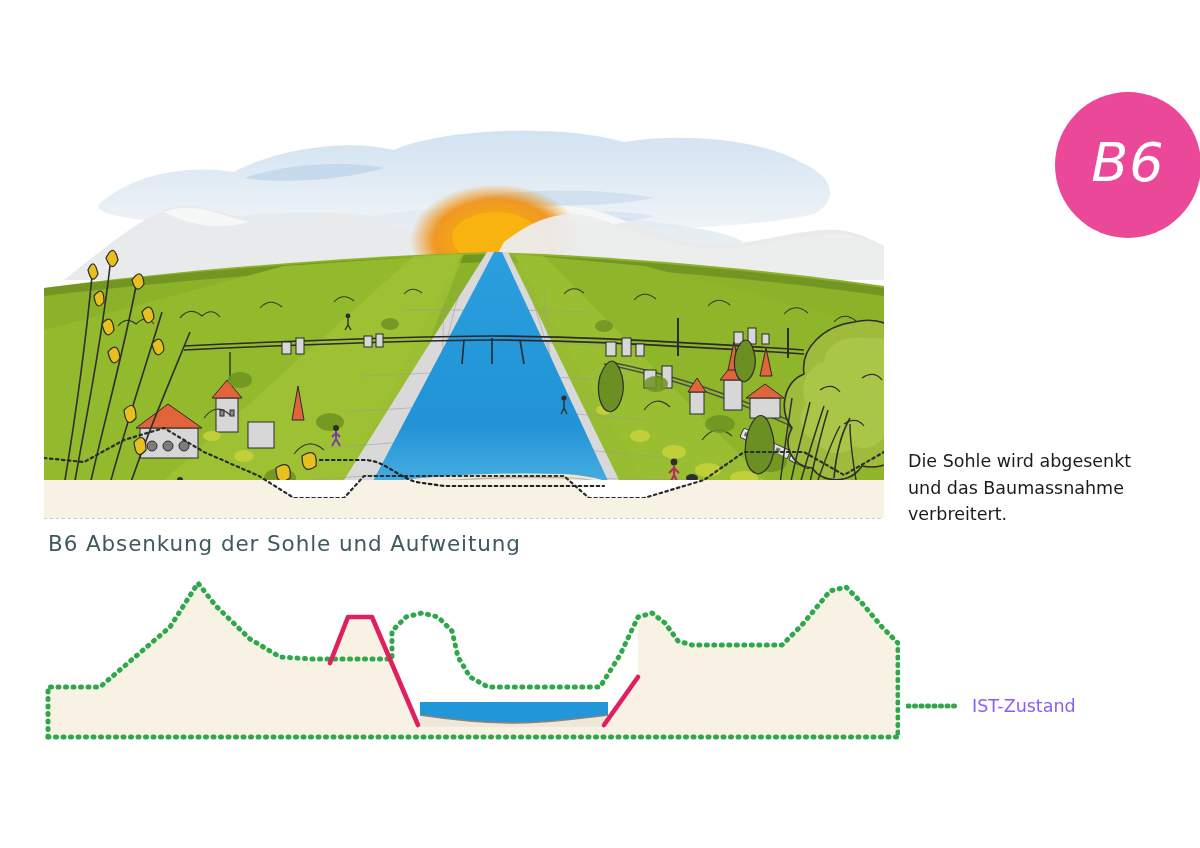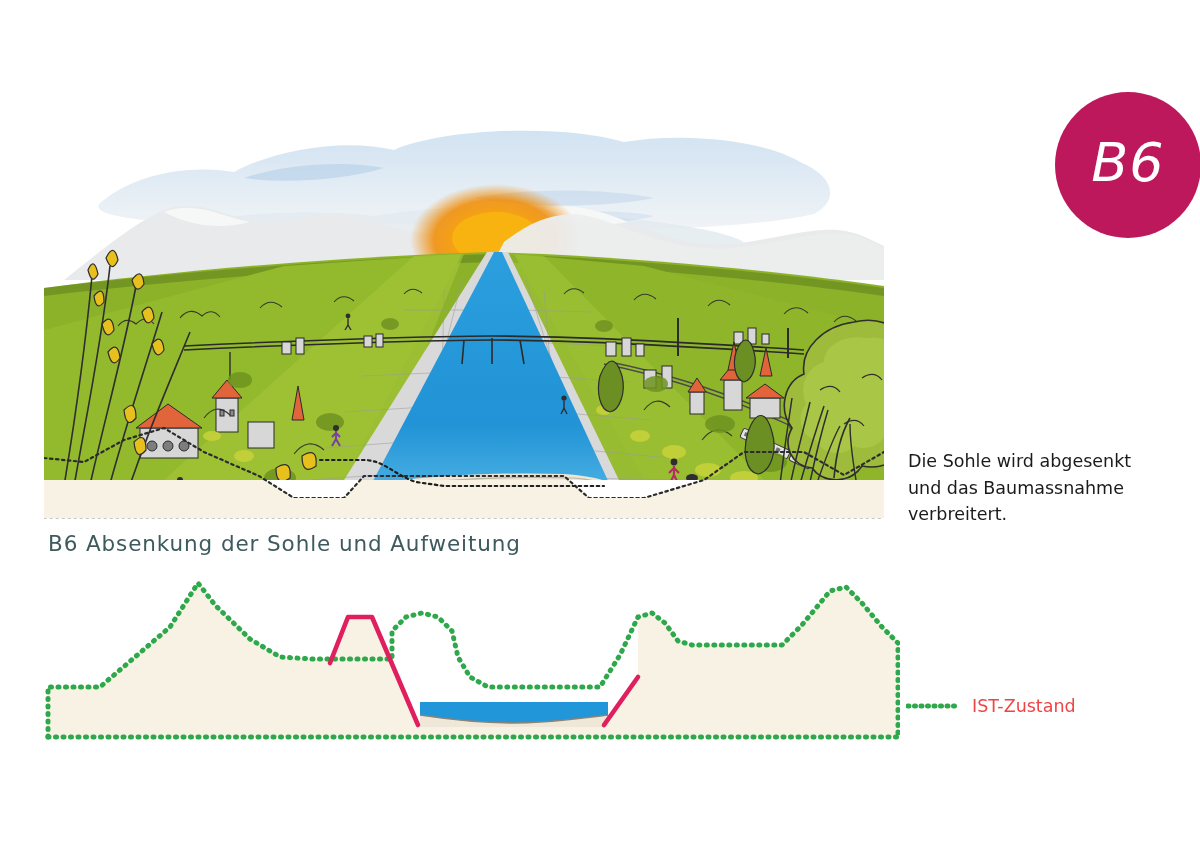"B6" #badge { background: #be185d -> #ec4899 }
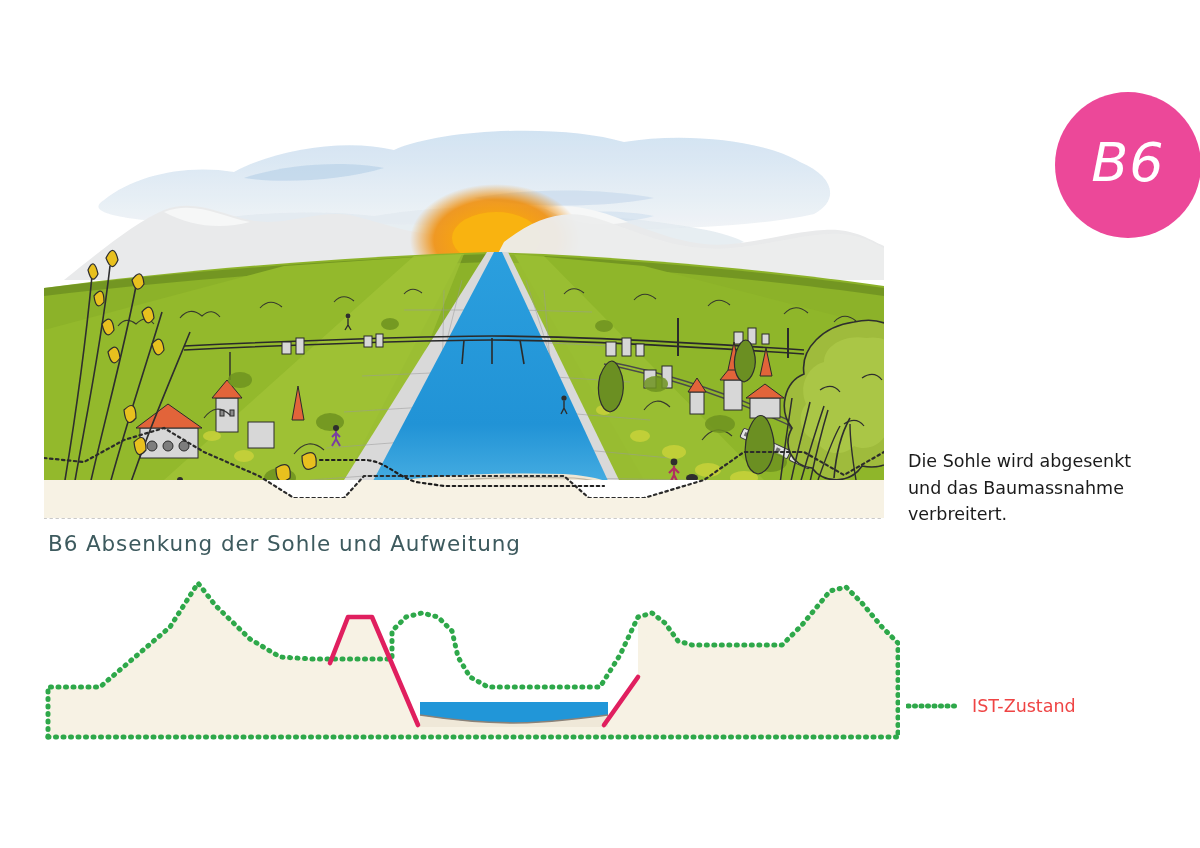"IST-Zustand" .legend-label { color: #ef4444 -> #8b5cf6 }
